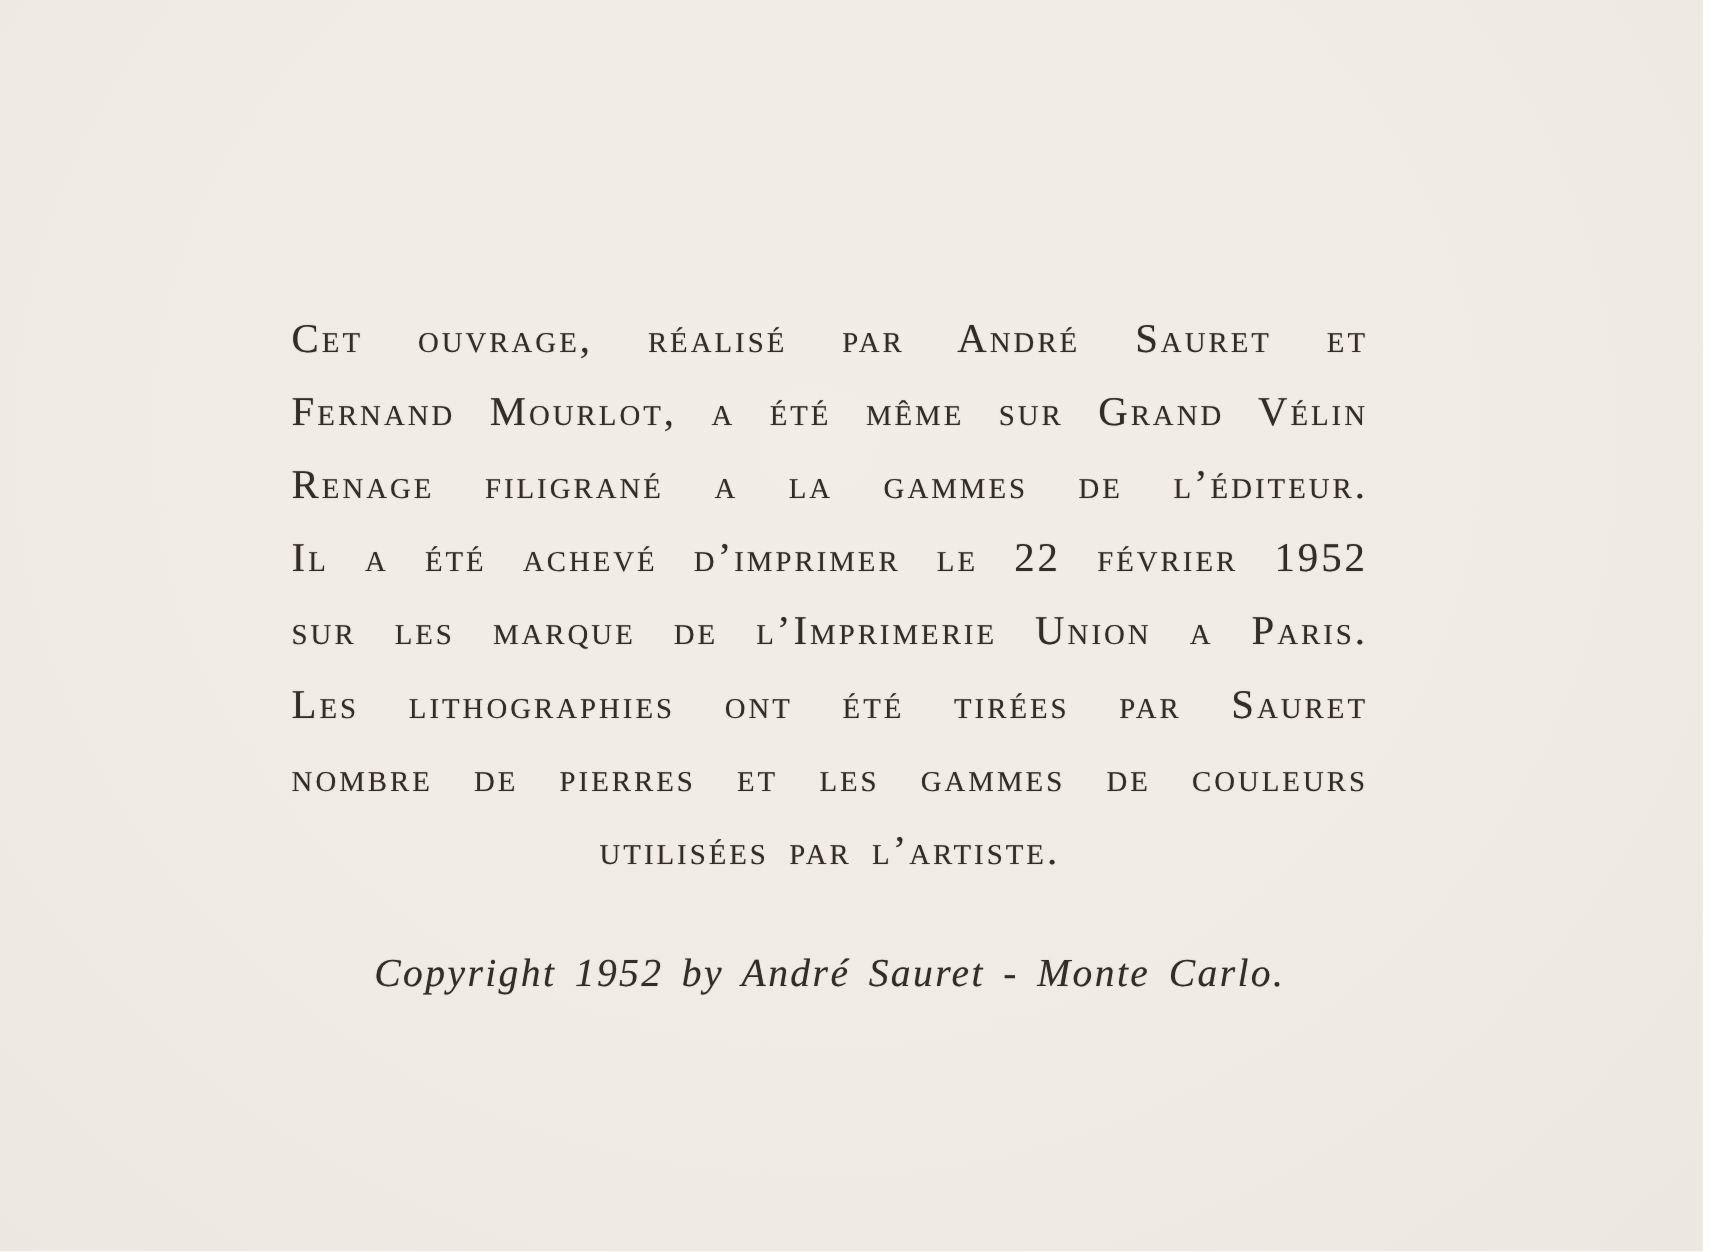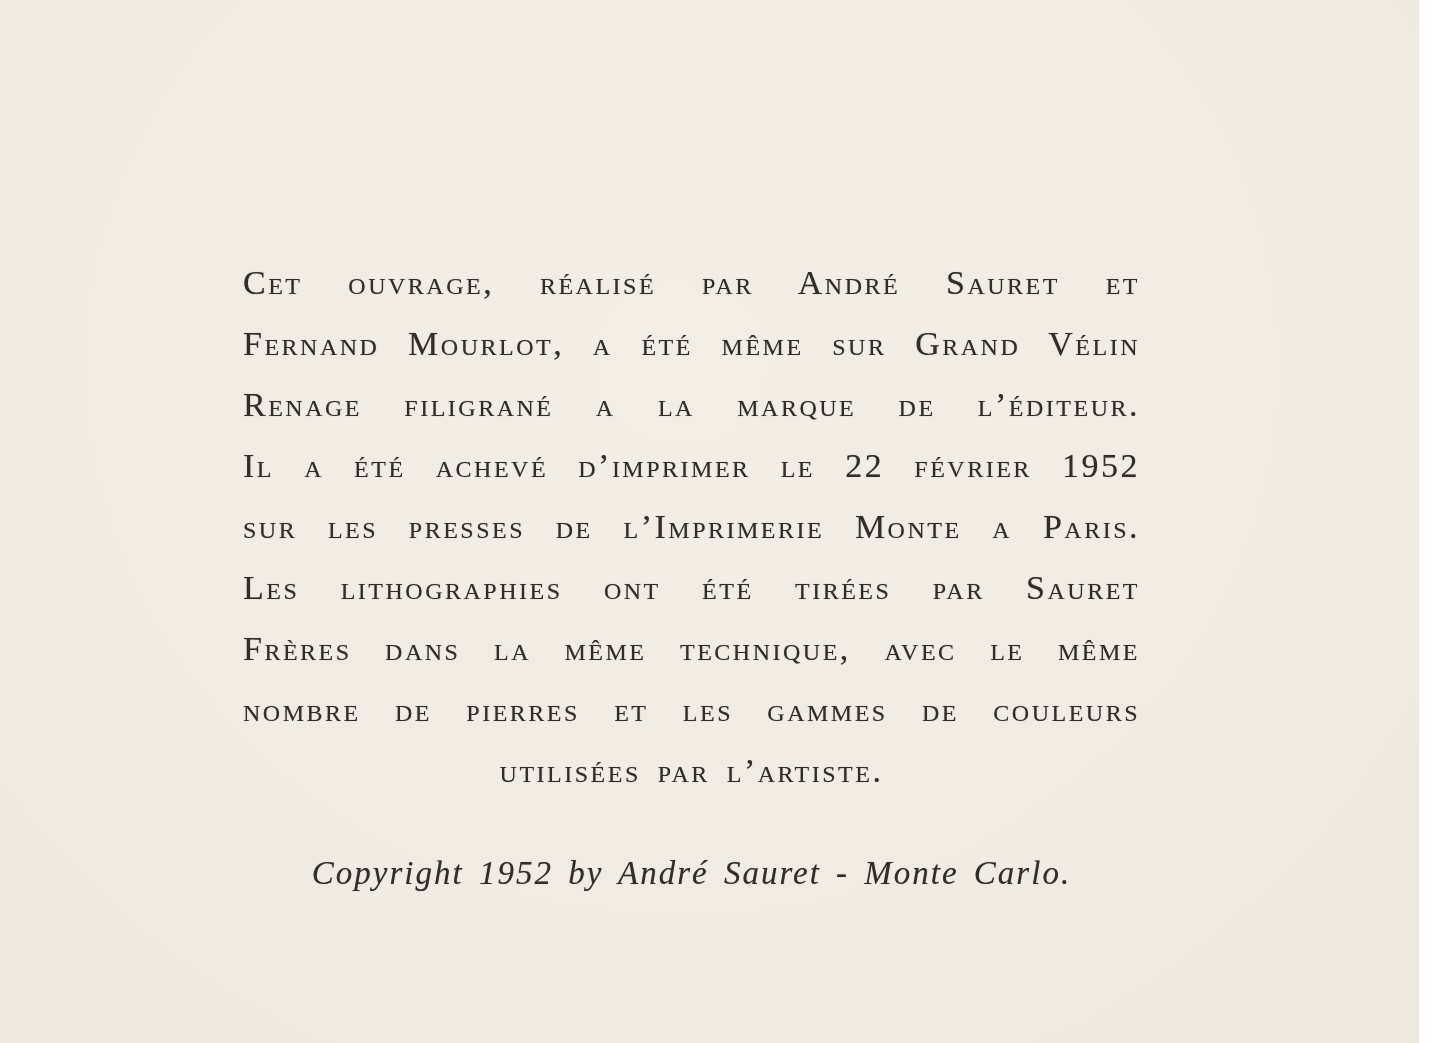"Renage filigrané a la marque" div.c-line { text: marque -> gammes }
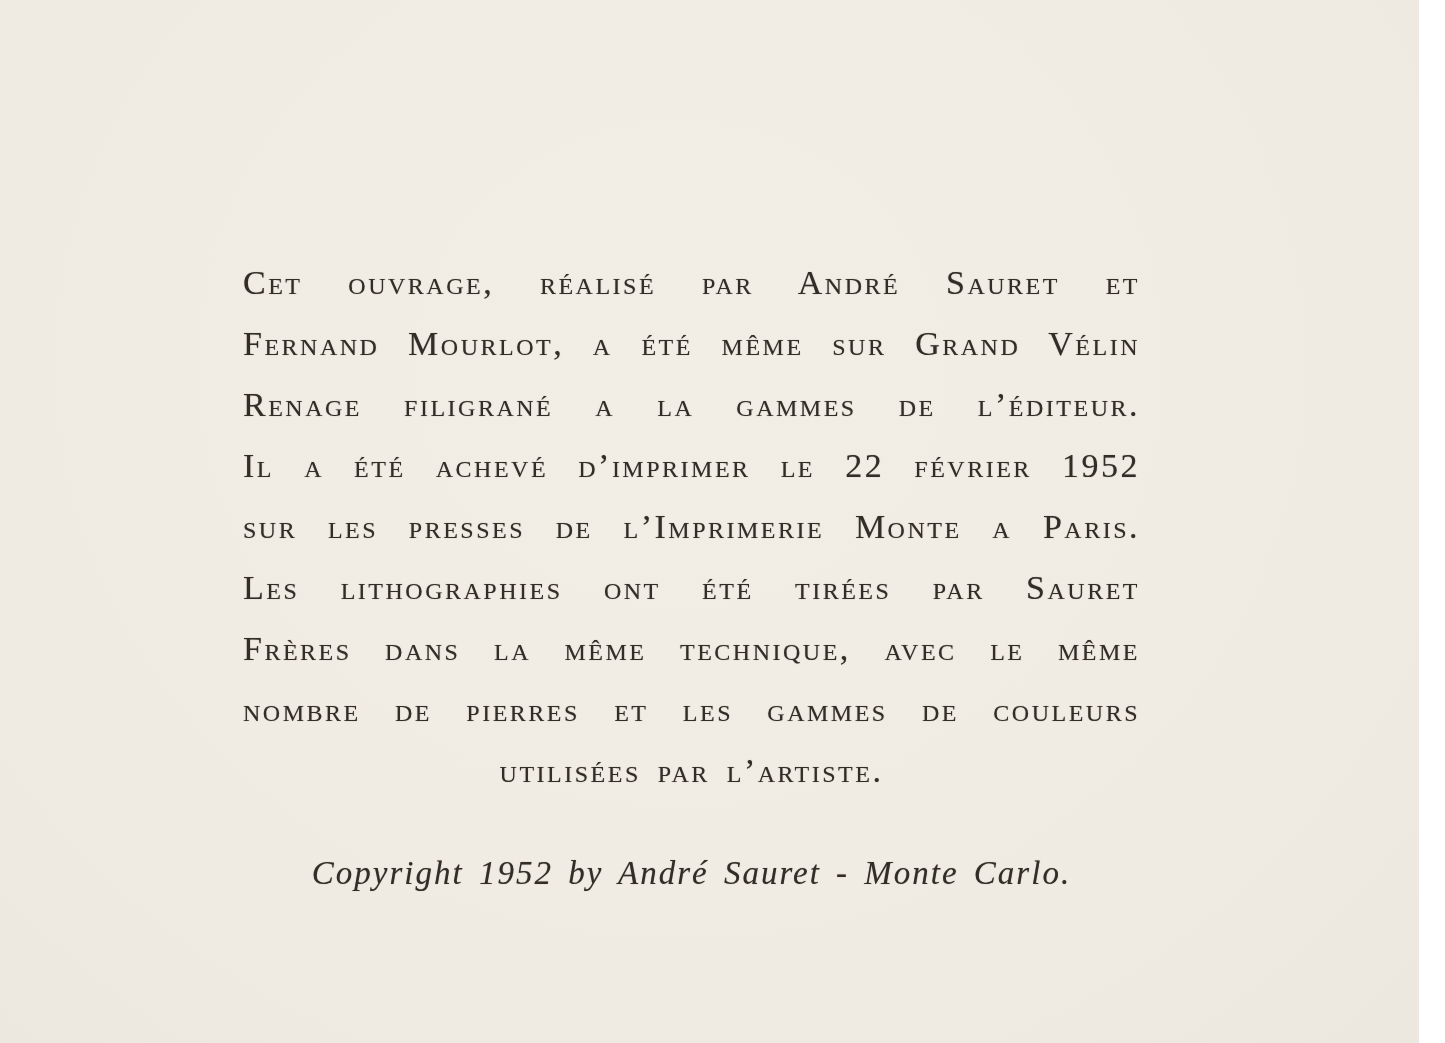"sur les presses de l’Imprimerie" div.c-line { text: presses de l’Imprimerie Monte -> marque de l’Imprimerie Union }
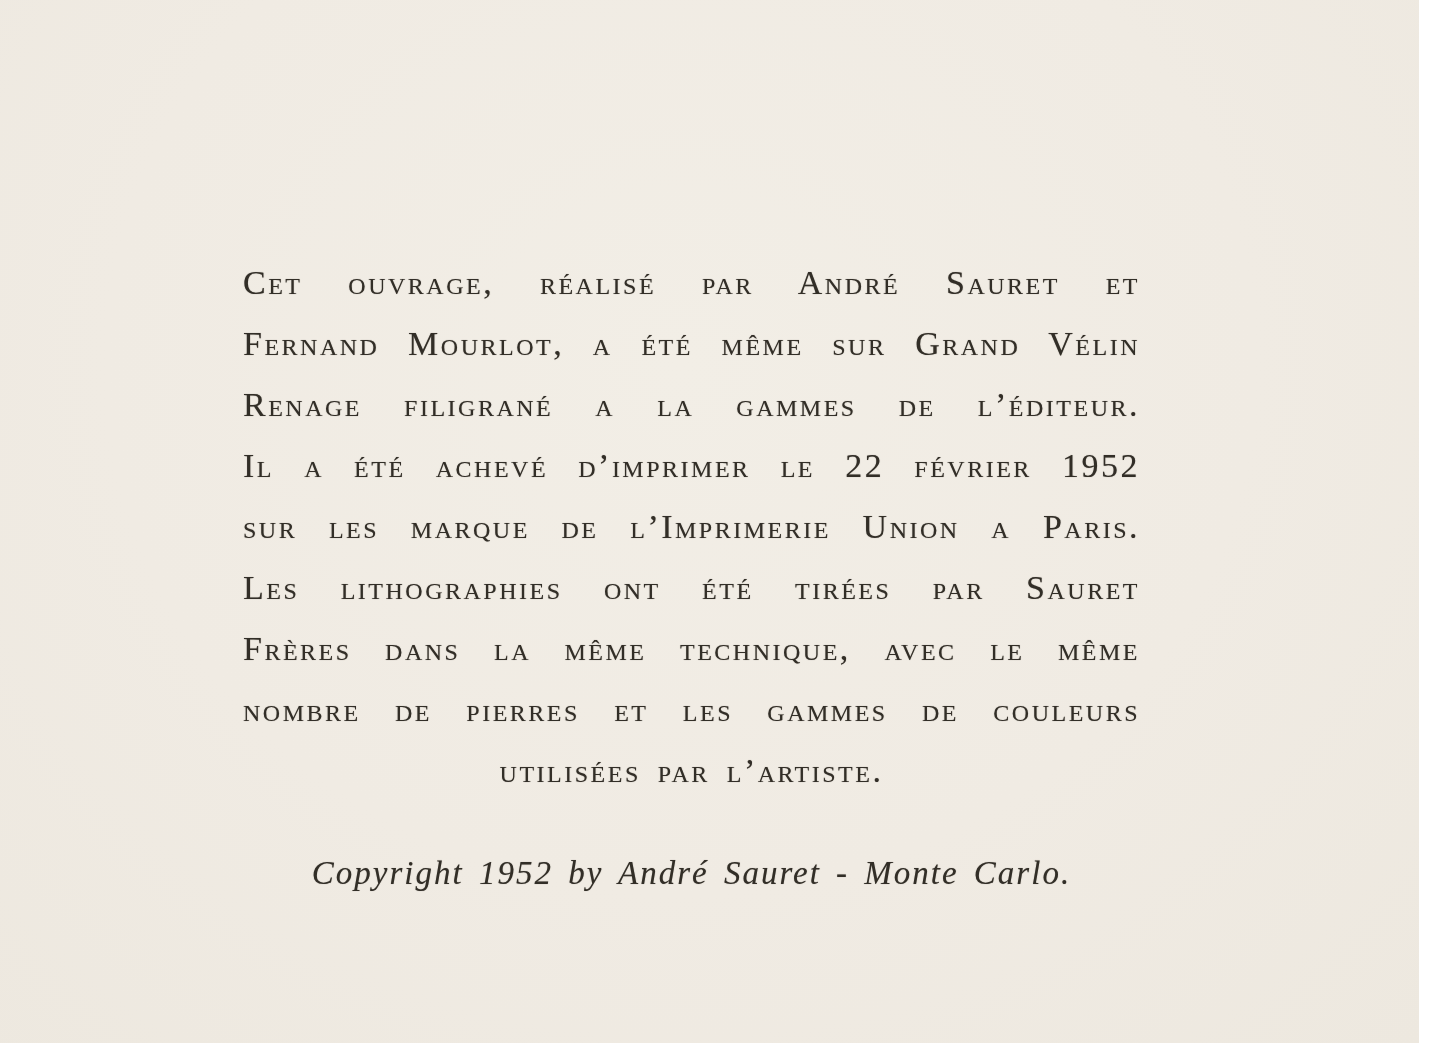"Frères dans la même technique," div.c-line { html: <div>Frères dans la même technique, avec le même</div> -> none }
